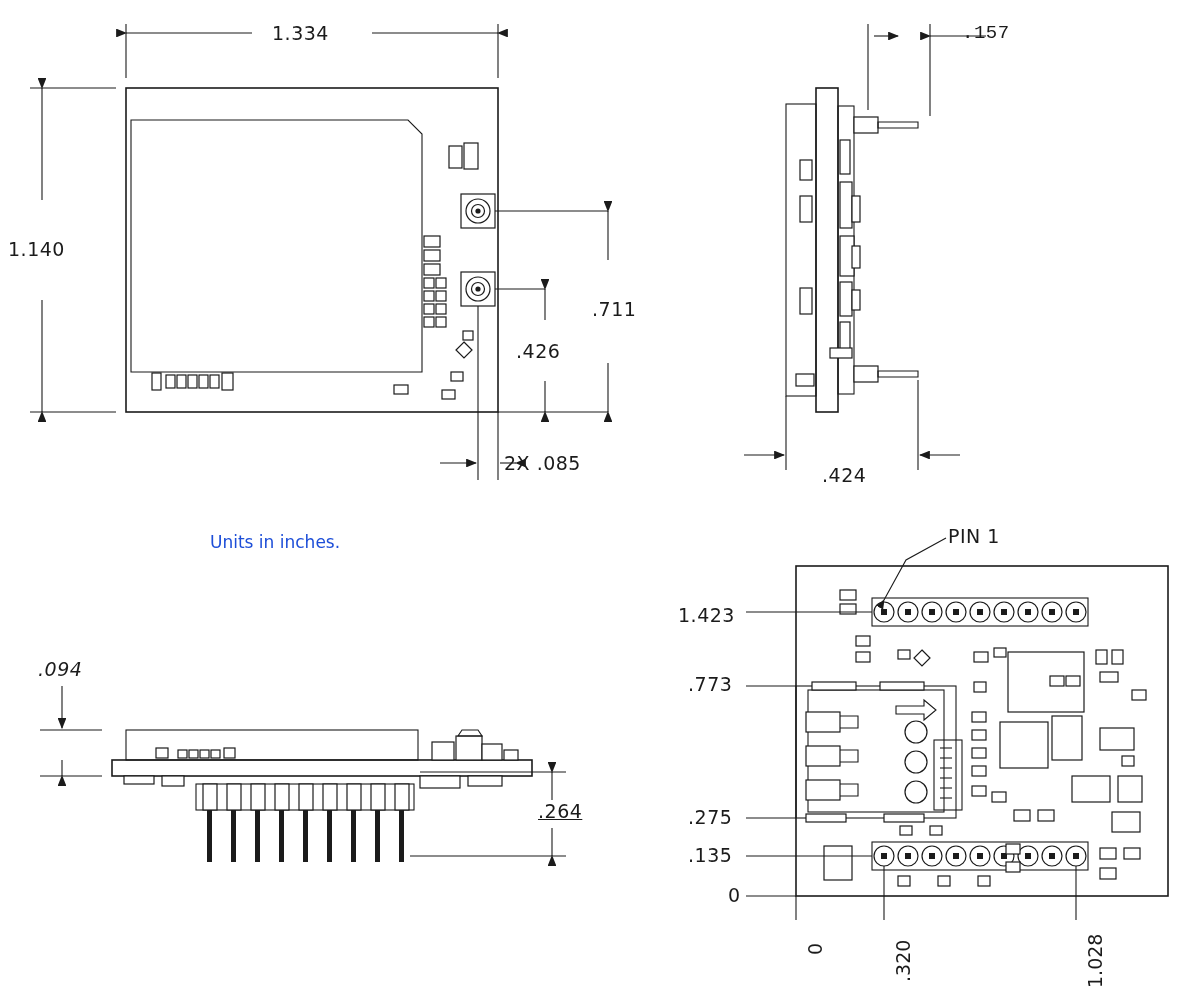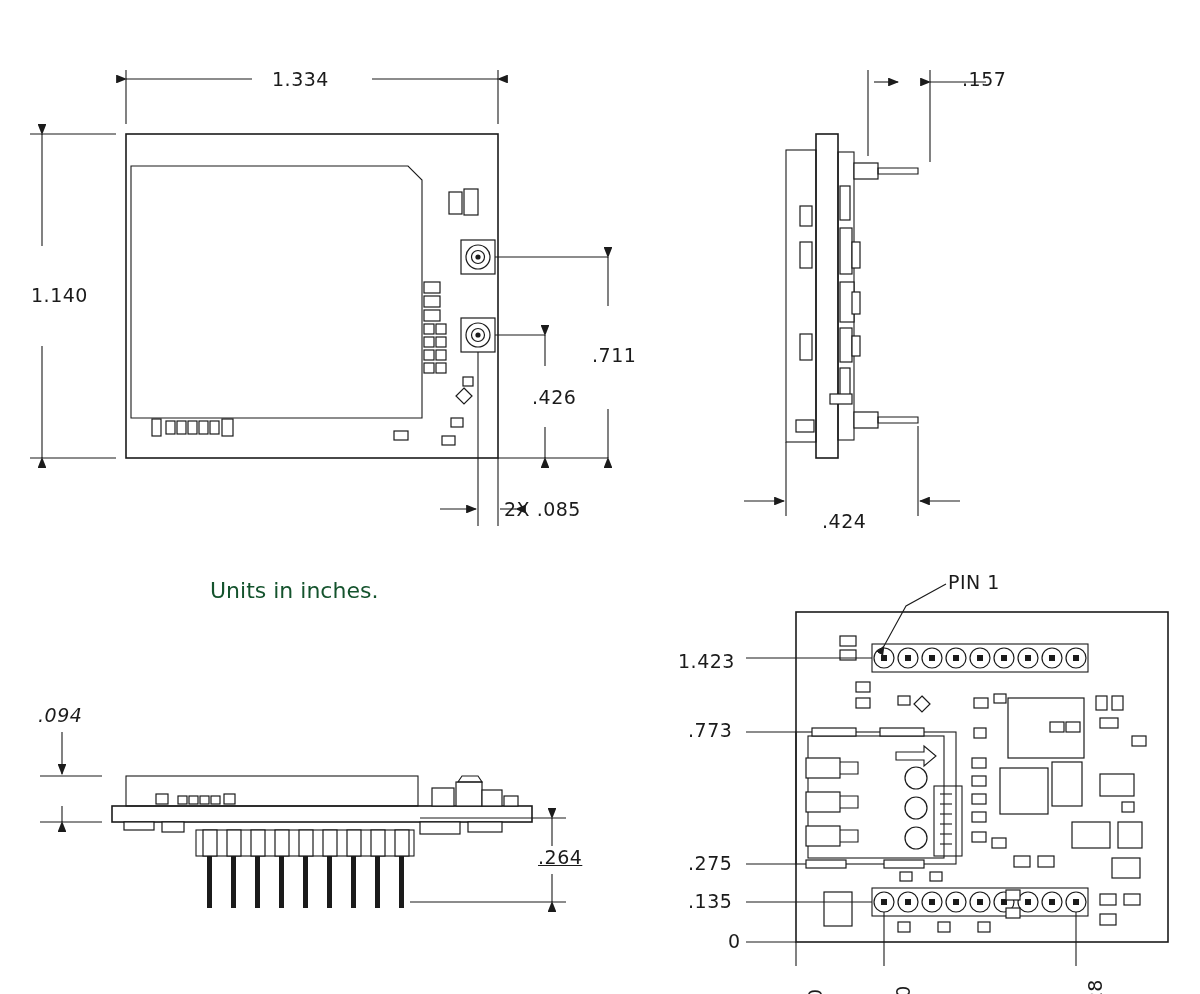"1.334" #sheet { margin-top: 46px -> none }
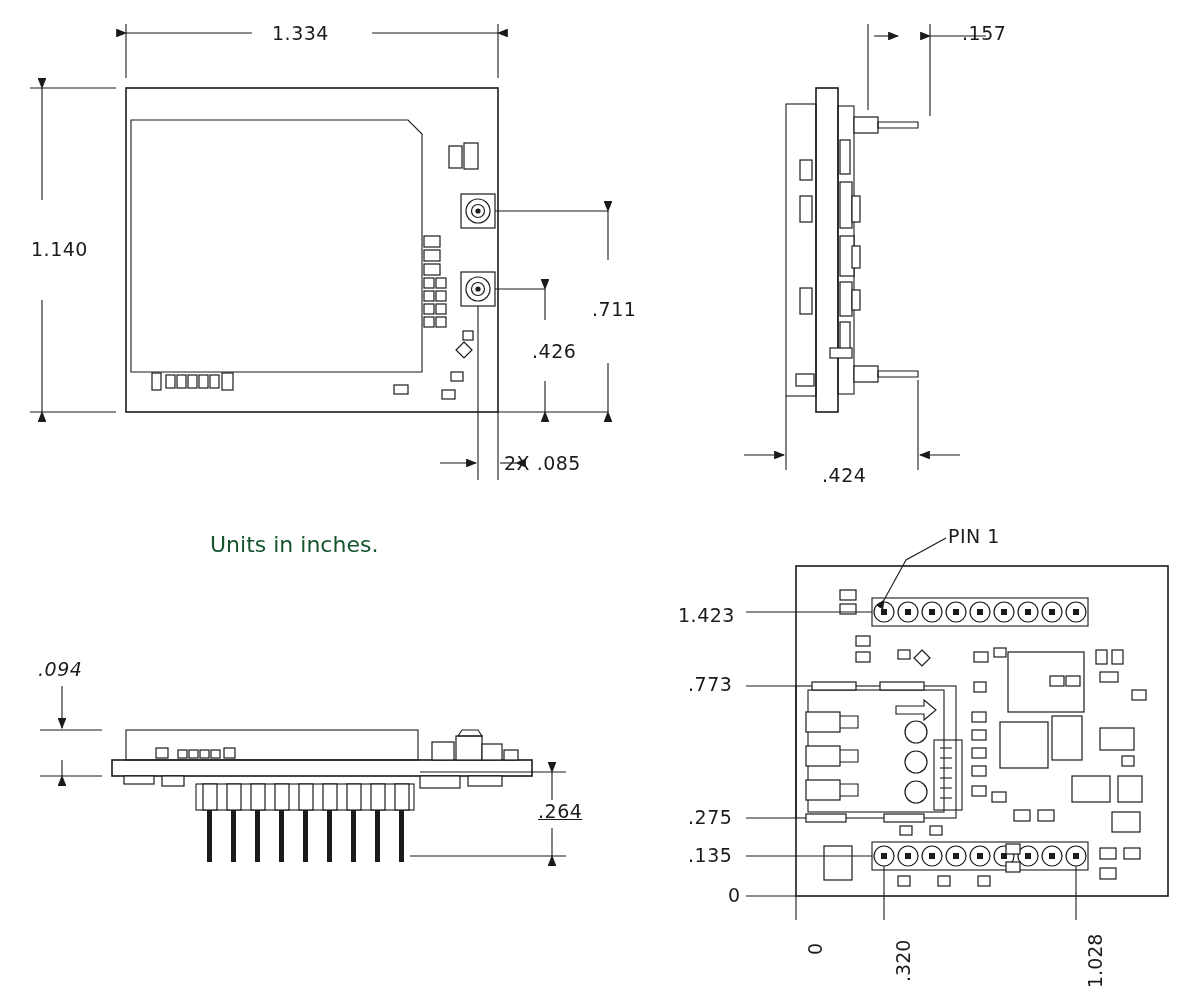".157" div.dim-label { font-family: none -> Liberation Mono, monospace }
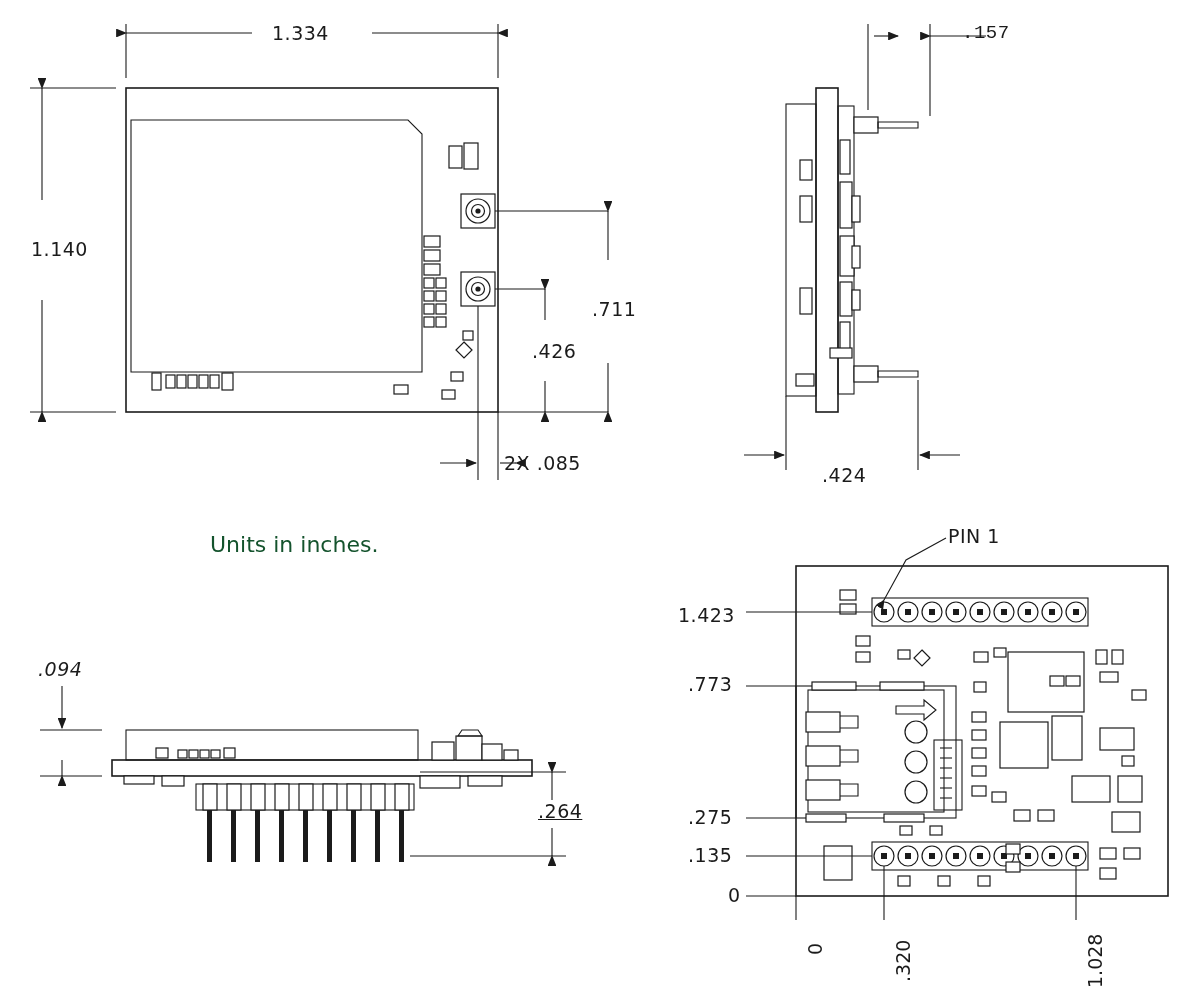"1.140" div.dim-label { left: 31px -> 8px }
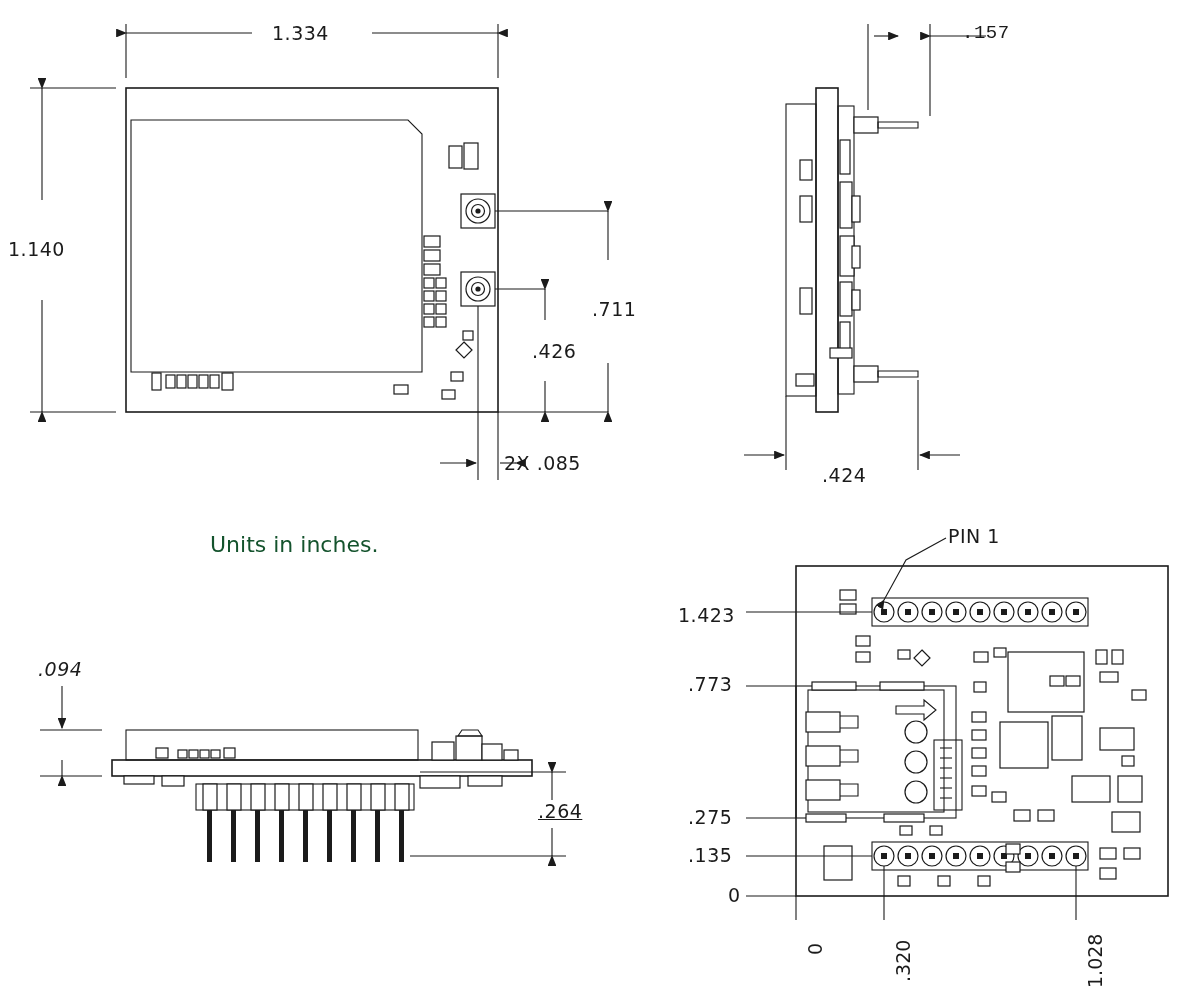".426" div.dim-label { left: 532px -> 516px }
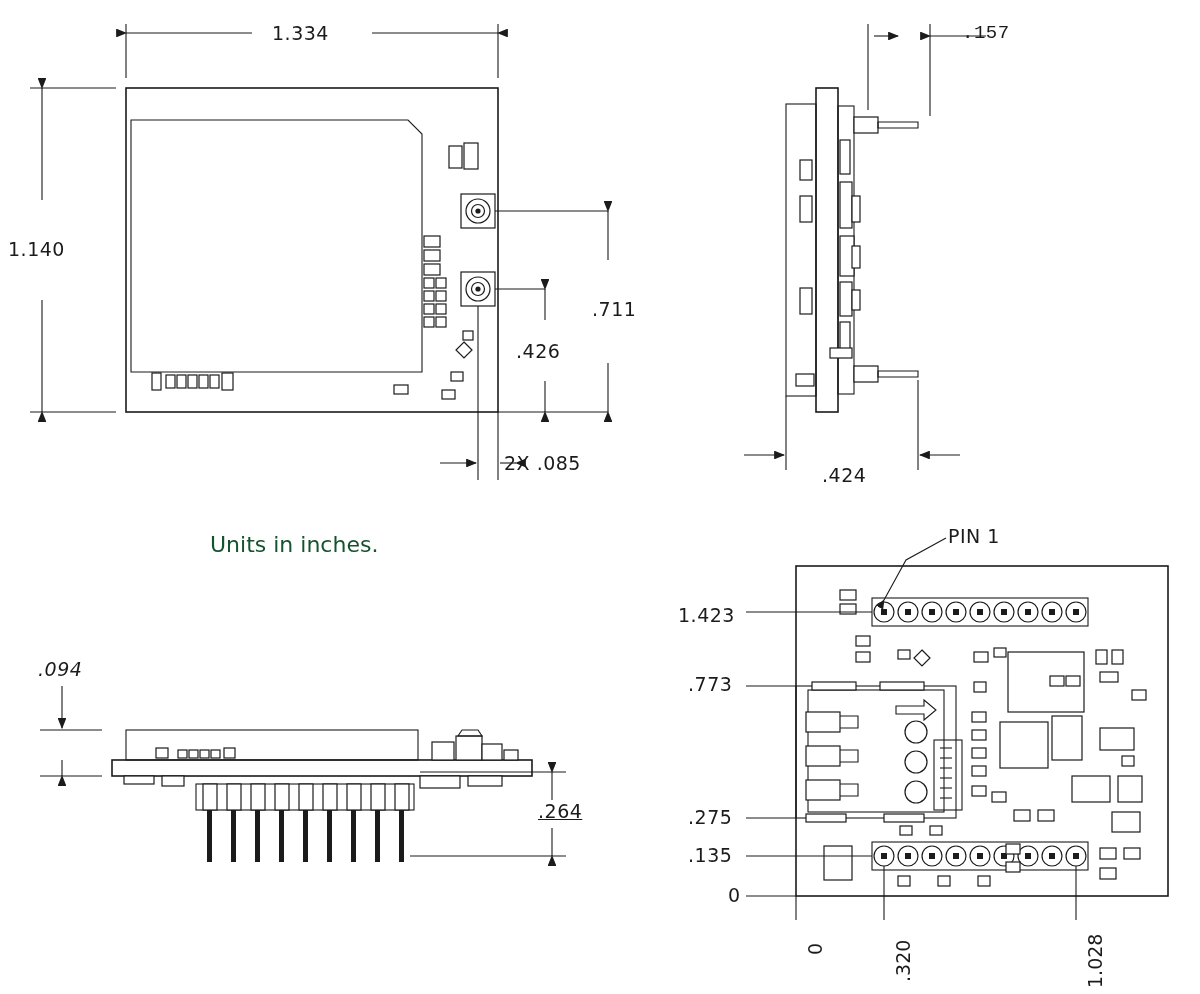"Units in inches." .note-label { color: #14532d -> #1d4ed8; font-size: 22px -> 17px }
